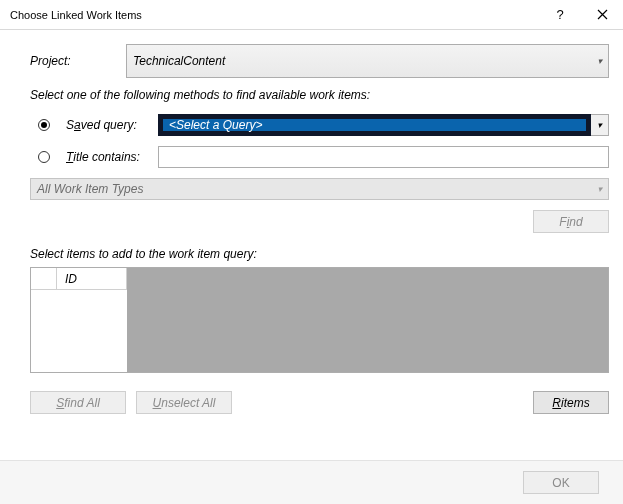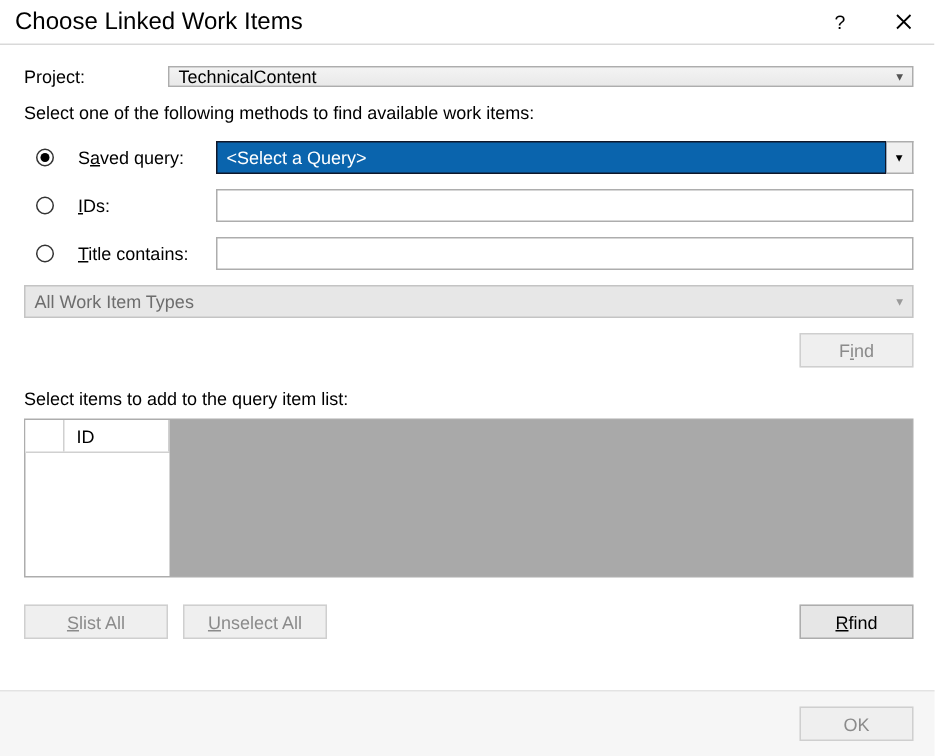"Choose Linked Work Items" .titlebar .title { font-size: 16px -> 11px }
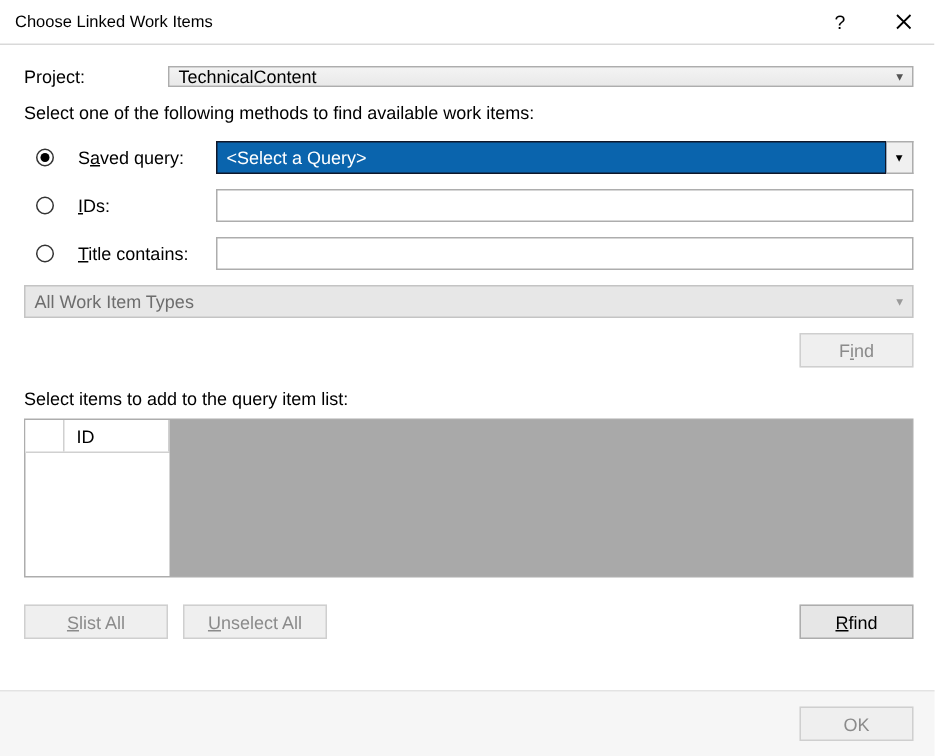"Project:" .content { font-style: none -> italic; padding: 14px 14px 10px 16px -> 14px 14px 10px 30px }
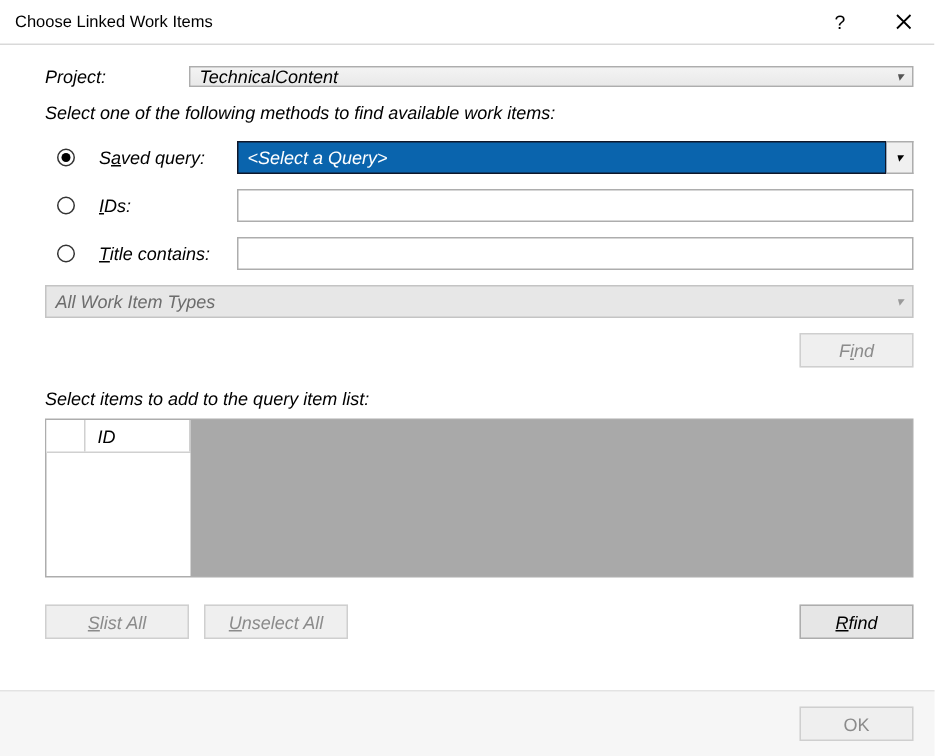"TechnicalContent" .select-proj { height: 14px -> 34px }
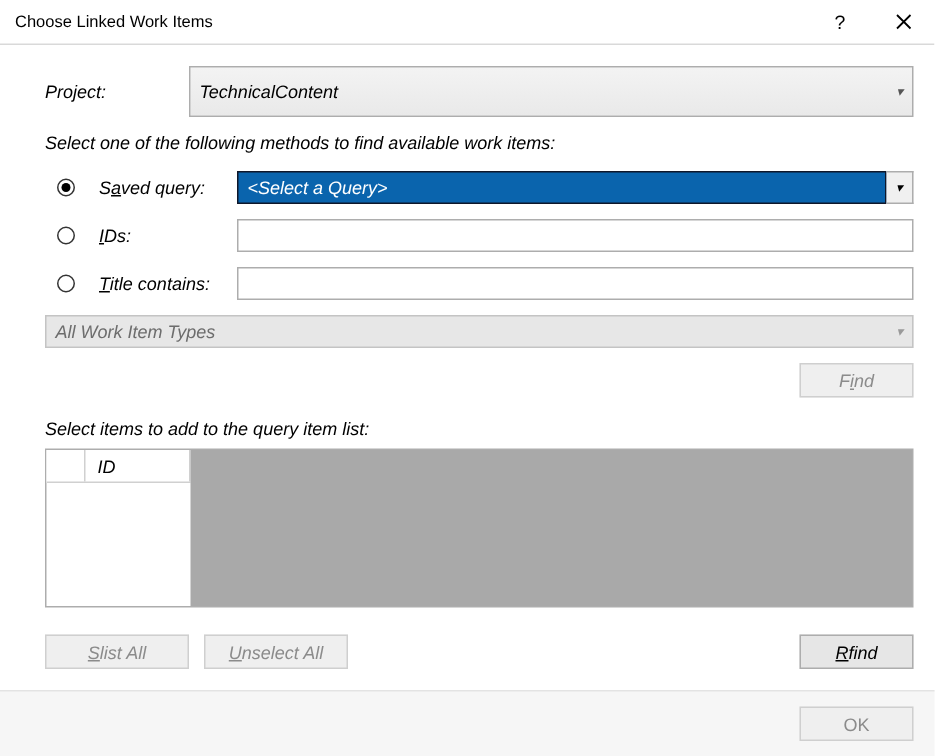"<Select a Query>" .combo-selected .body { border: 1px solid #0f172a -> 5px solid #0f172a }
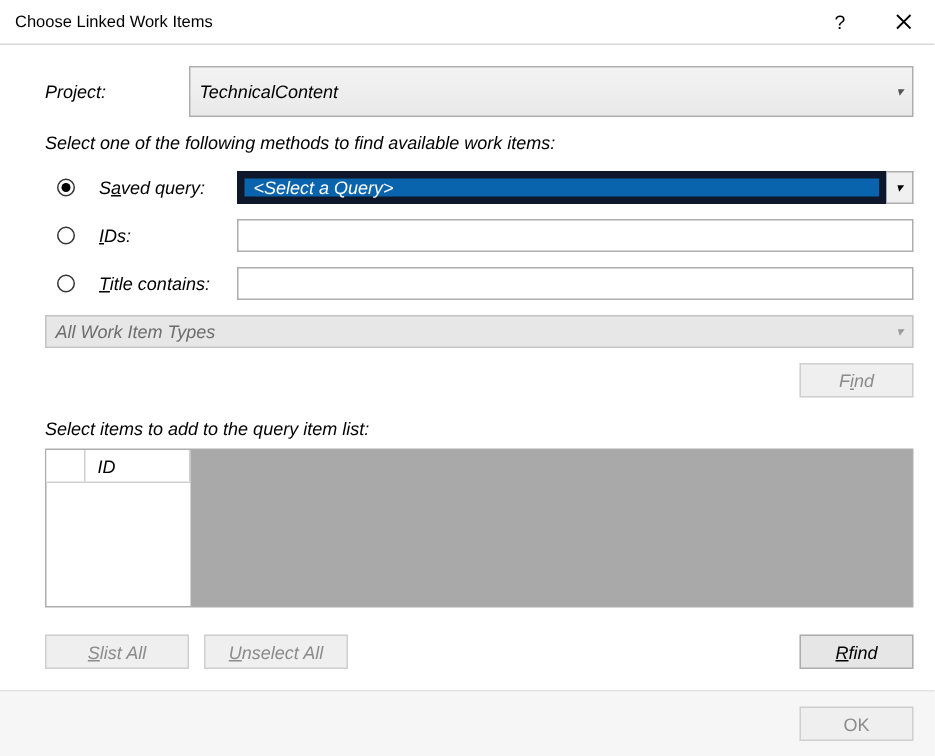"IDs:" div.row { html: <div> <div> <span></span> <span><span>I</span><span>Ds:</span></span> </div> <div></div> </div> -> none }
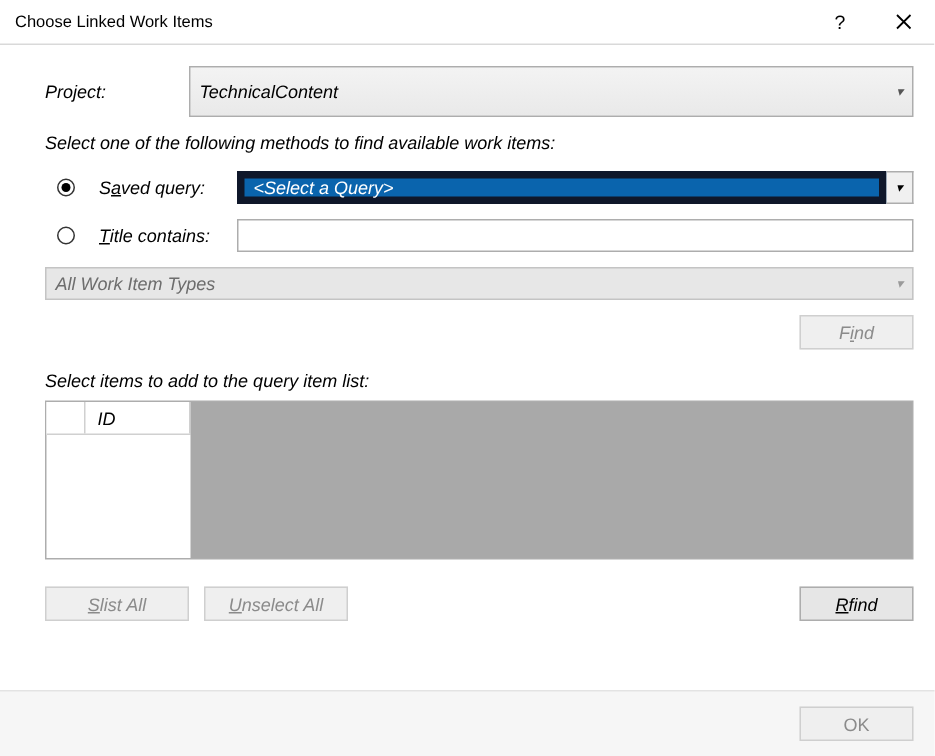"Select items to add to" div { text: query item list -> work item query }
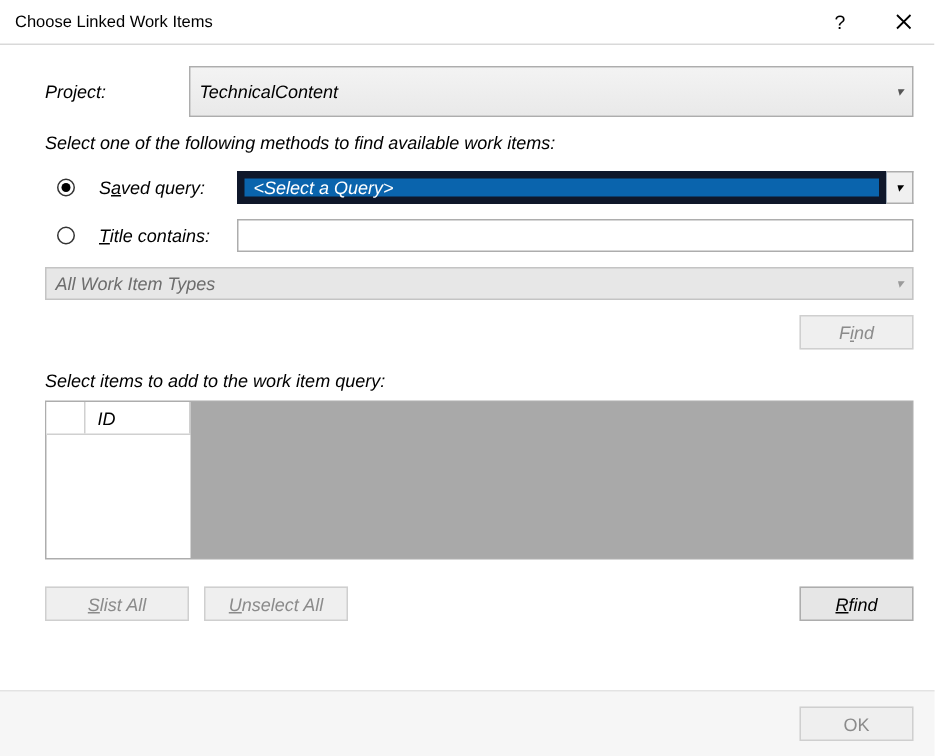"list All" span { text: list -> find }
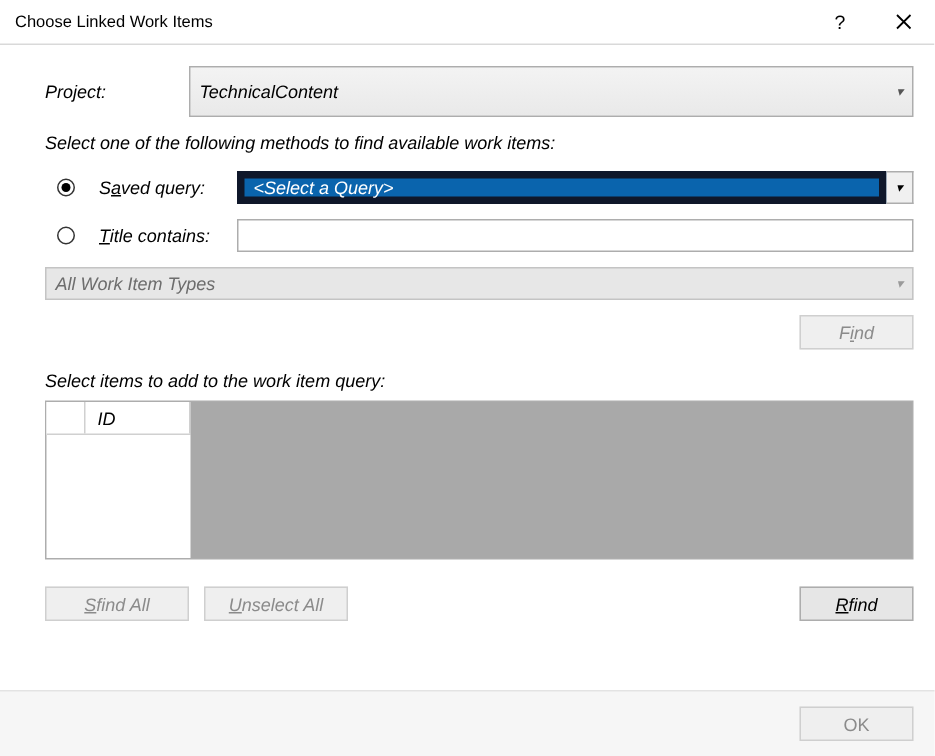"find" span { text: find -> items }
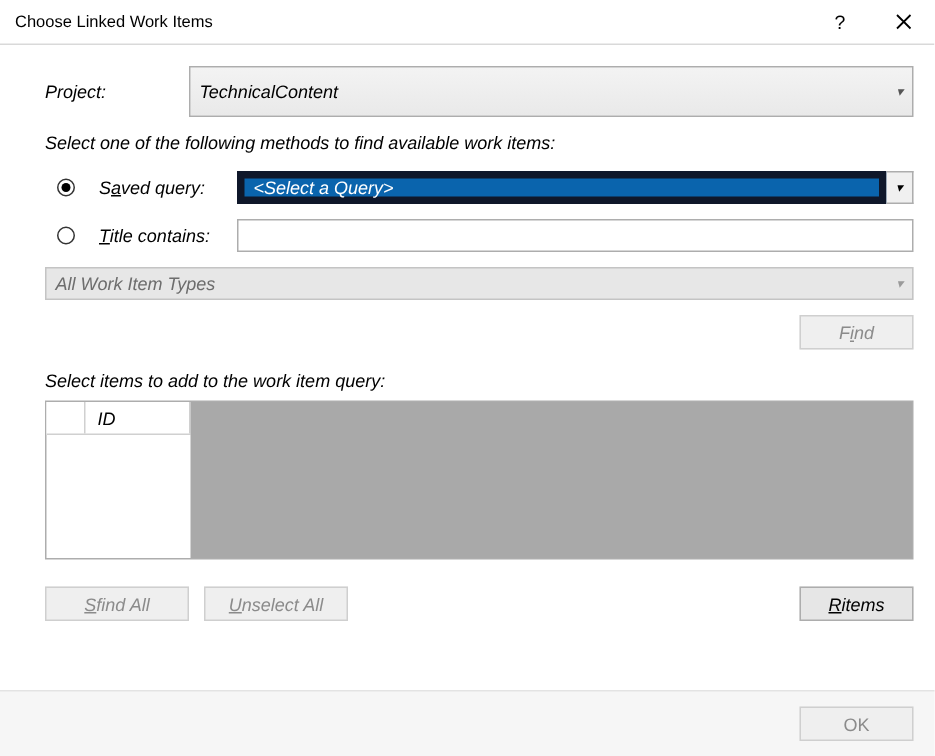"OK" .footer { padding: 10px 14px -> 10px 24px }
